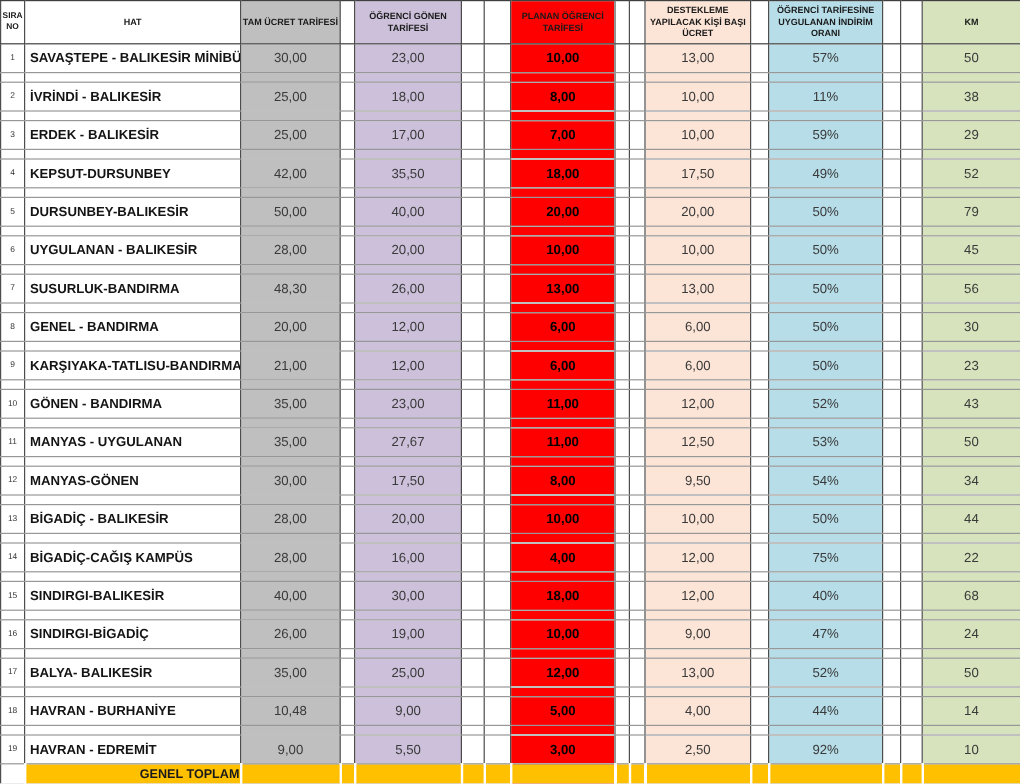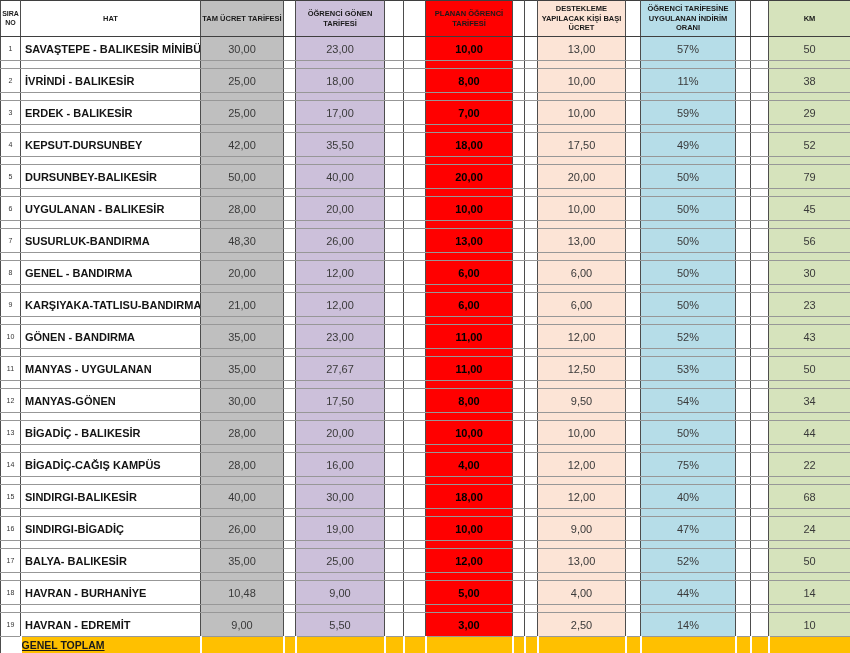"14%" td.num { text: 14% -> 92% }
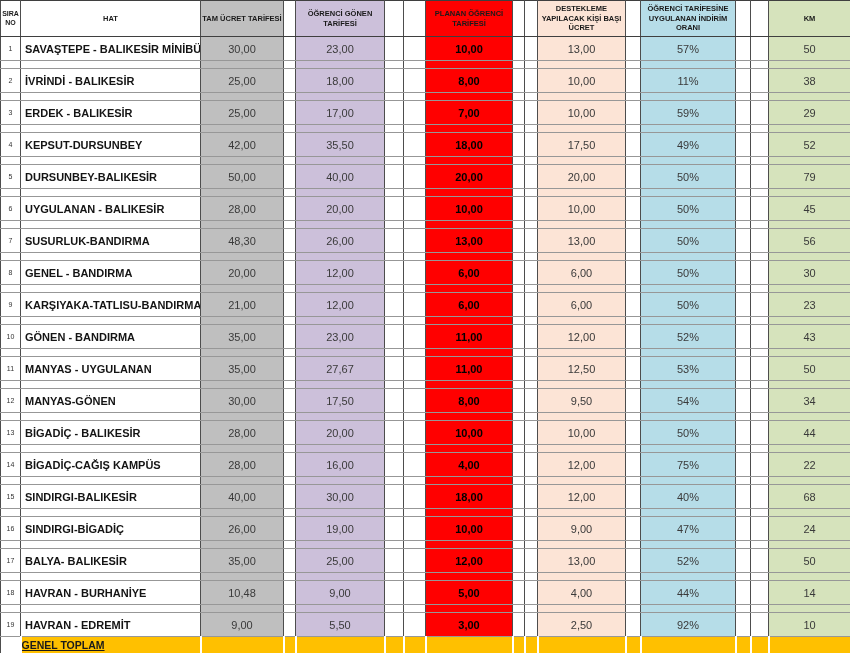"GENEL TOPLAM" td.total-label { text-align: left -> right; text-decoration: underline -> none }
